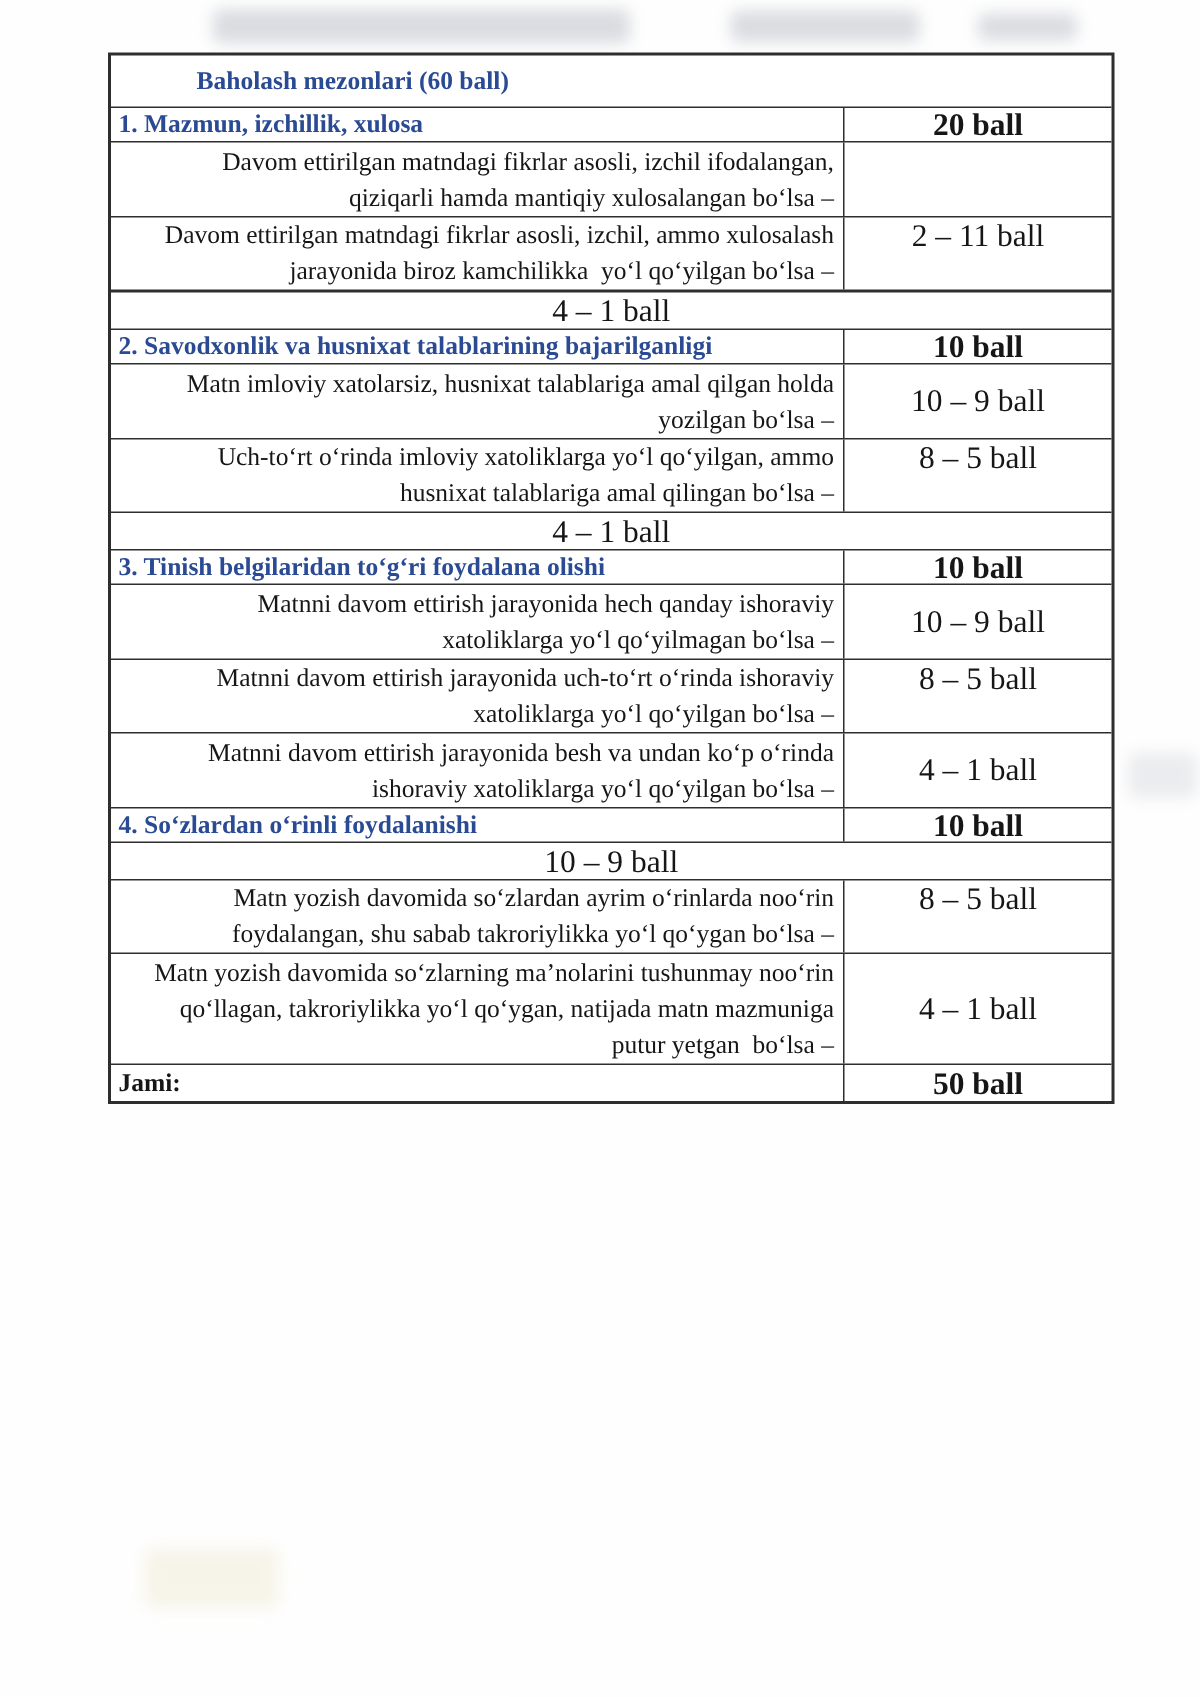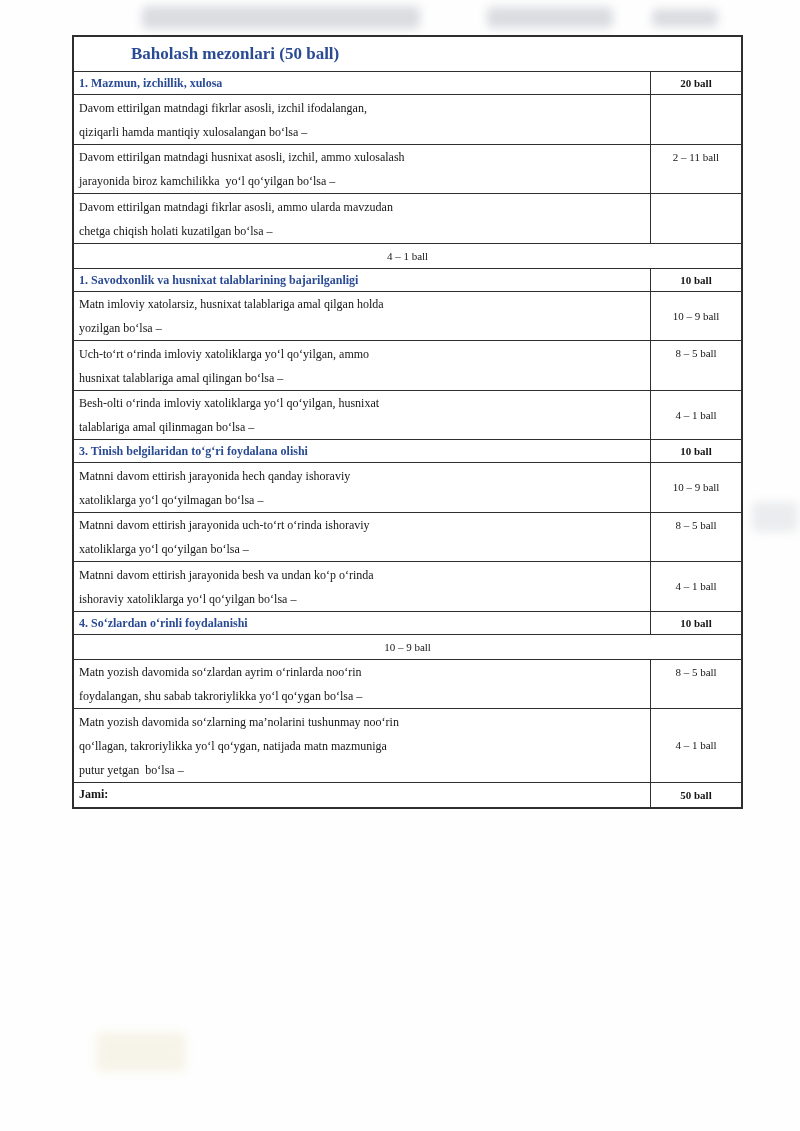"Baholash mezonlari (50 ball)" div.caption { text: 50 -> 60 }
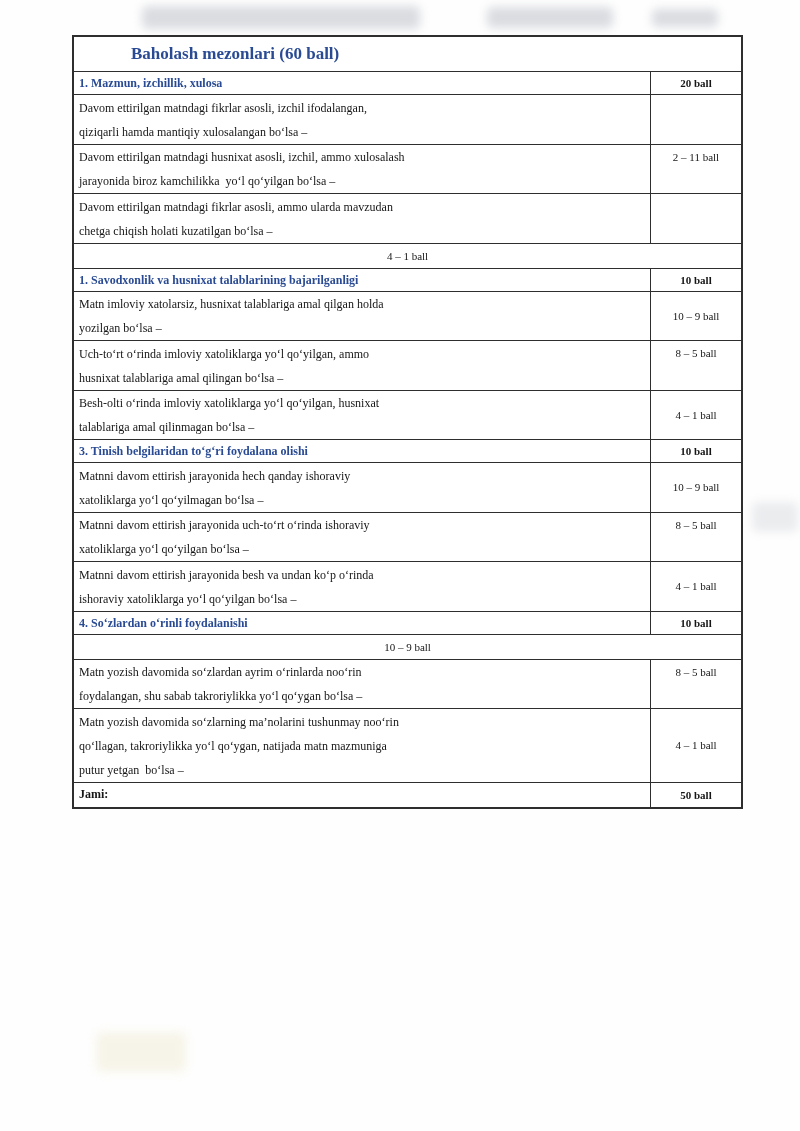"1. Mazmun, izchillik, xulosa" .td.text { font-size: 12px -> 17px; width: 577px -> 489px }
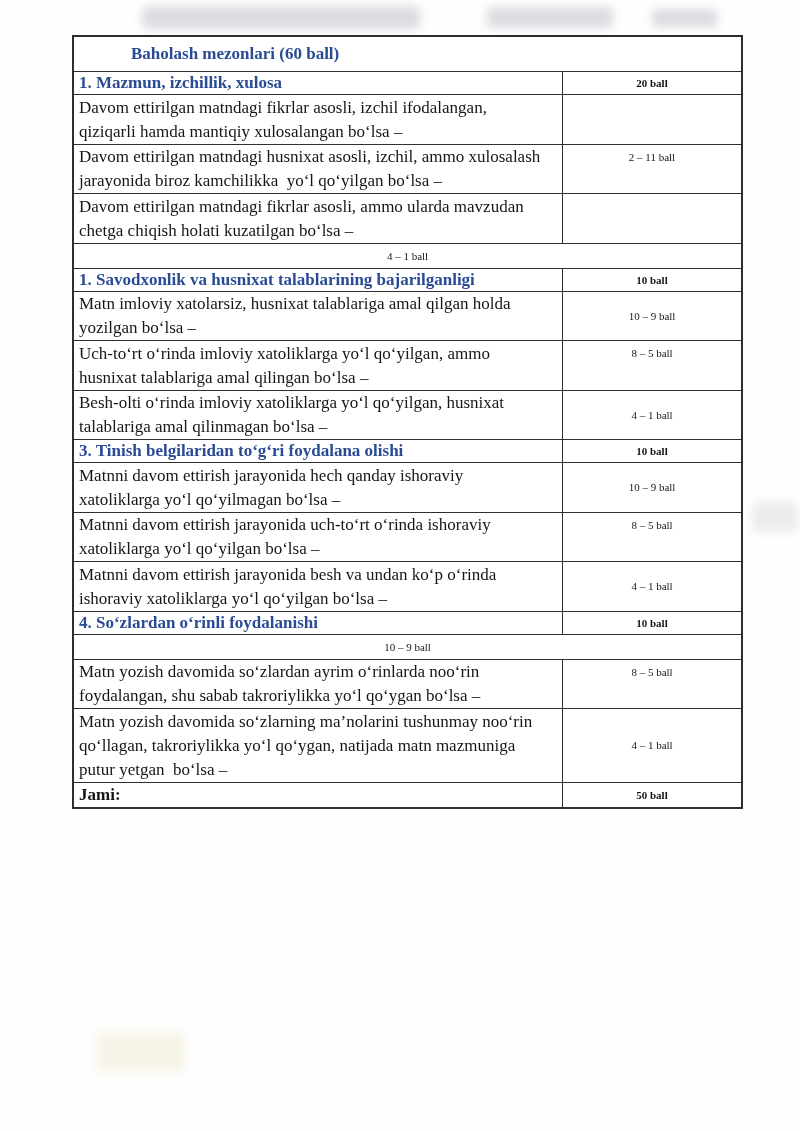"20 ball" .td.score { font-size: 11px -> 21px }
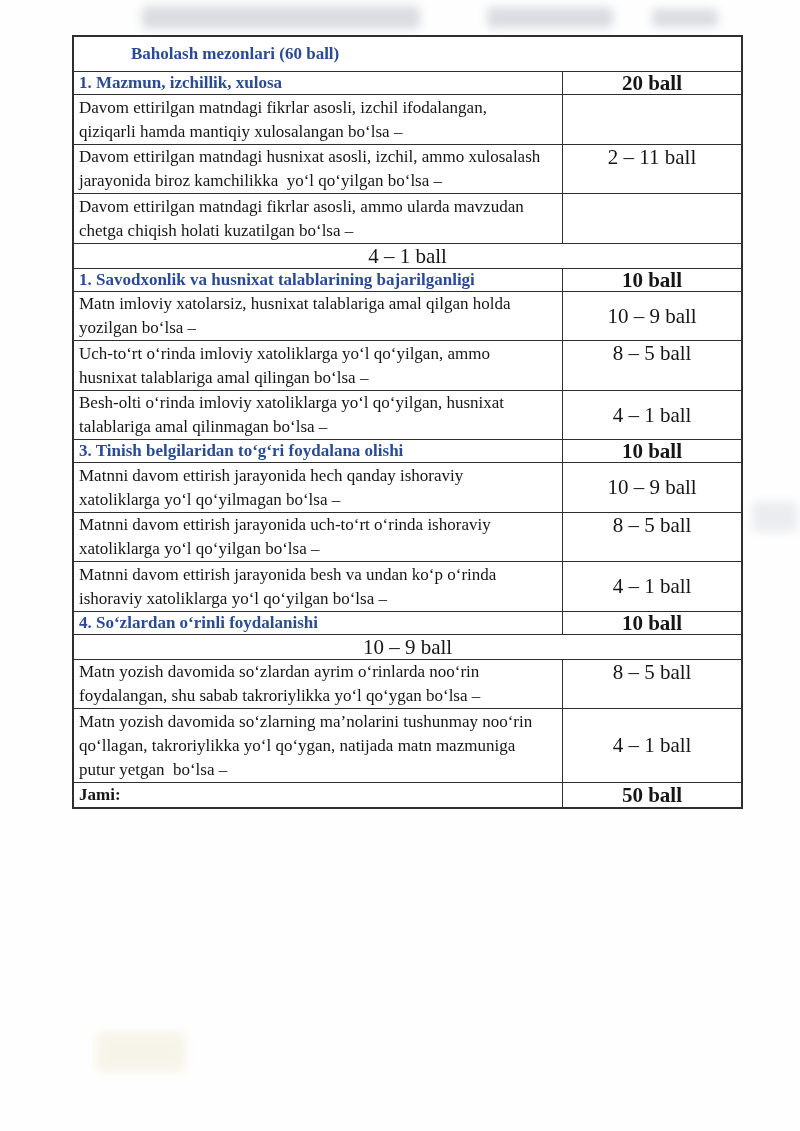"Davom ettirilgan matndagi fikrlar" .item .td.text { text-align: none -> right }
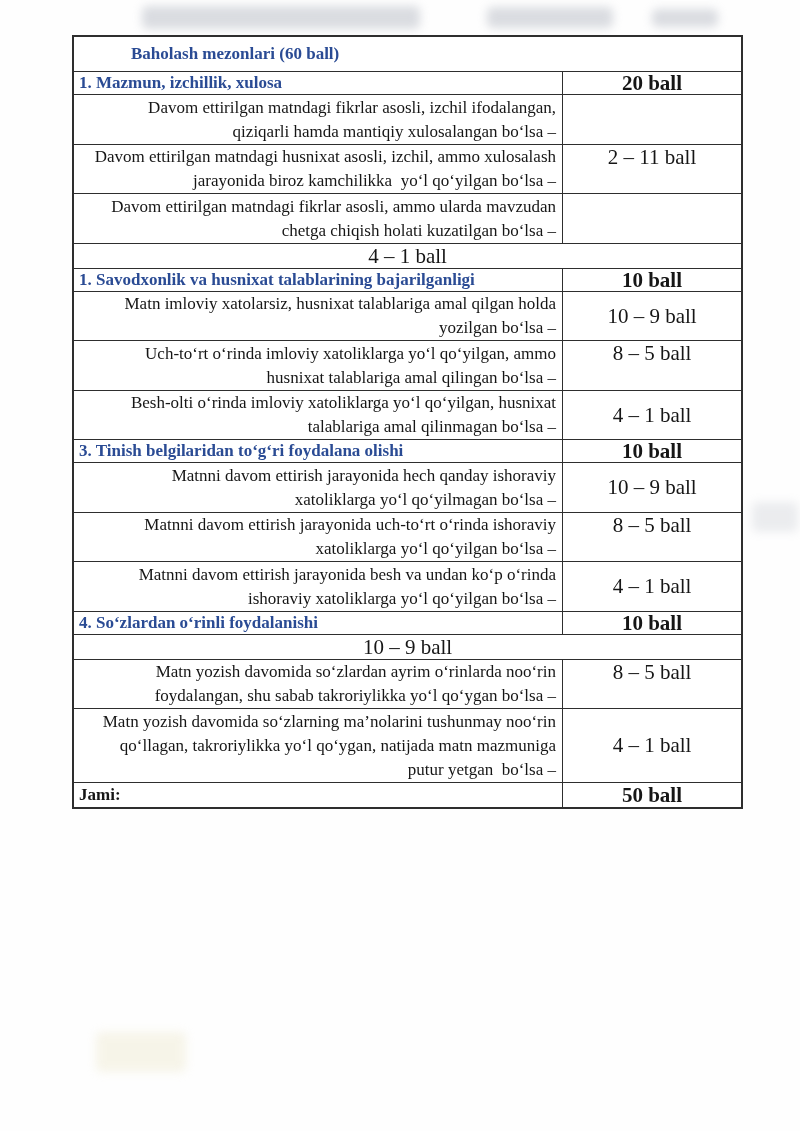"Davom ettirilgan matndagi husnixat" div.td { text: husnixat -> fikrlar }
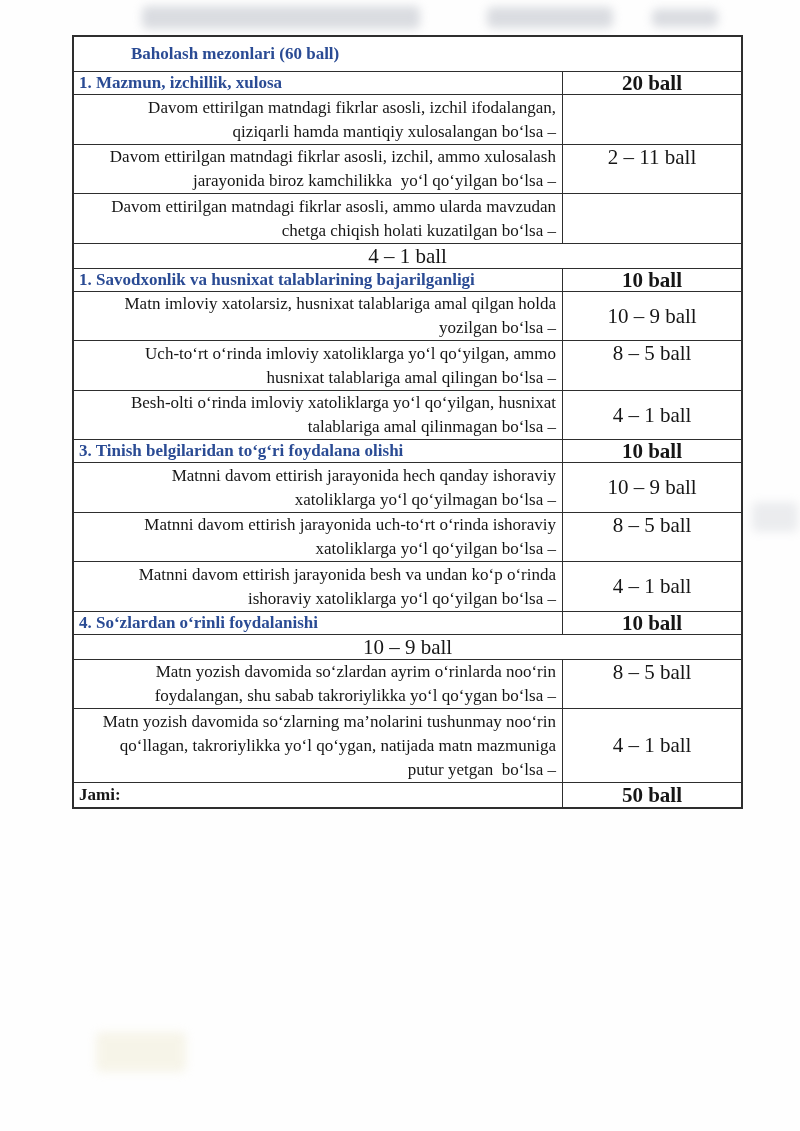"Davom ettirilgan matndagi fikrlar asosli, ammo" div.td { html: <div>Davom ettirilgan matndagi fikrlar asosli, ammo ularda mavzudan chetga chiqish holati kuzatilgan bo‘lsa –</div> -> none }
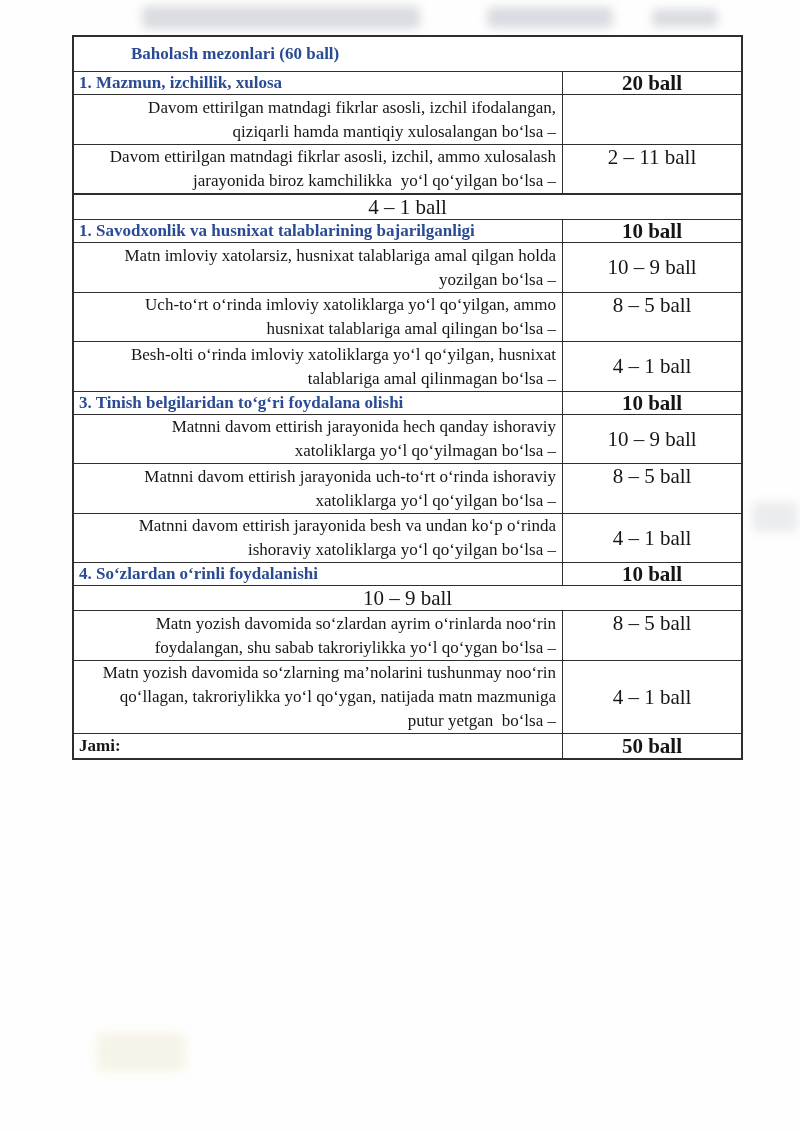"1. Savodxonlik va husnixat talablarining" div.td { text: 1 -> 2 }
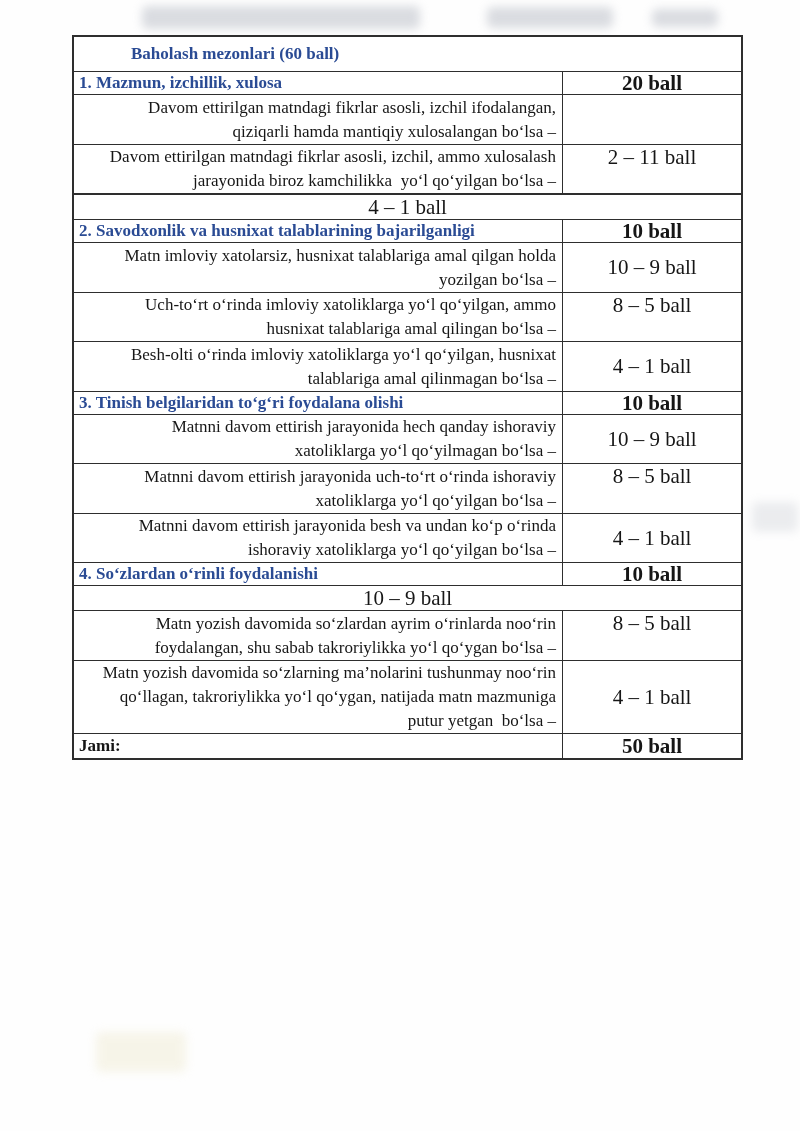"Besh-olti o‘rinda imloviy xatoliklarga" div.td { html: <div>Besh-olti o‘rinda imloviy xatoliklarga yo‘l qo‘yilgan, husnixat talablariga amal qilinmagan bo‘lsa –</div> -> none }
